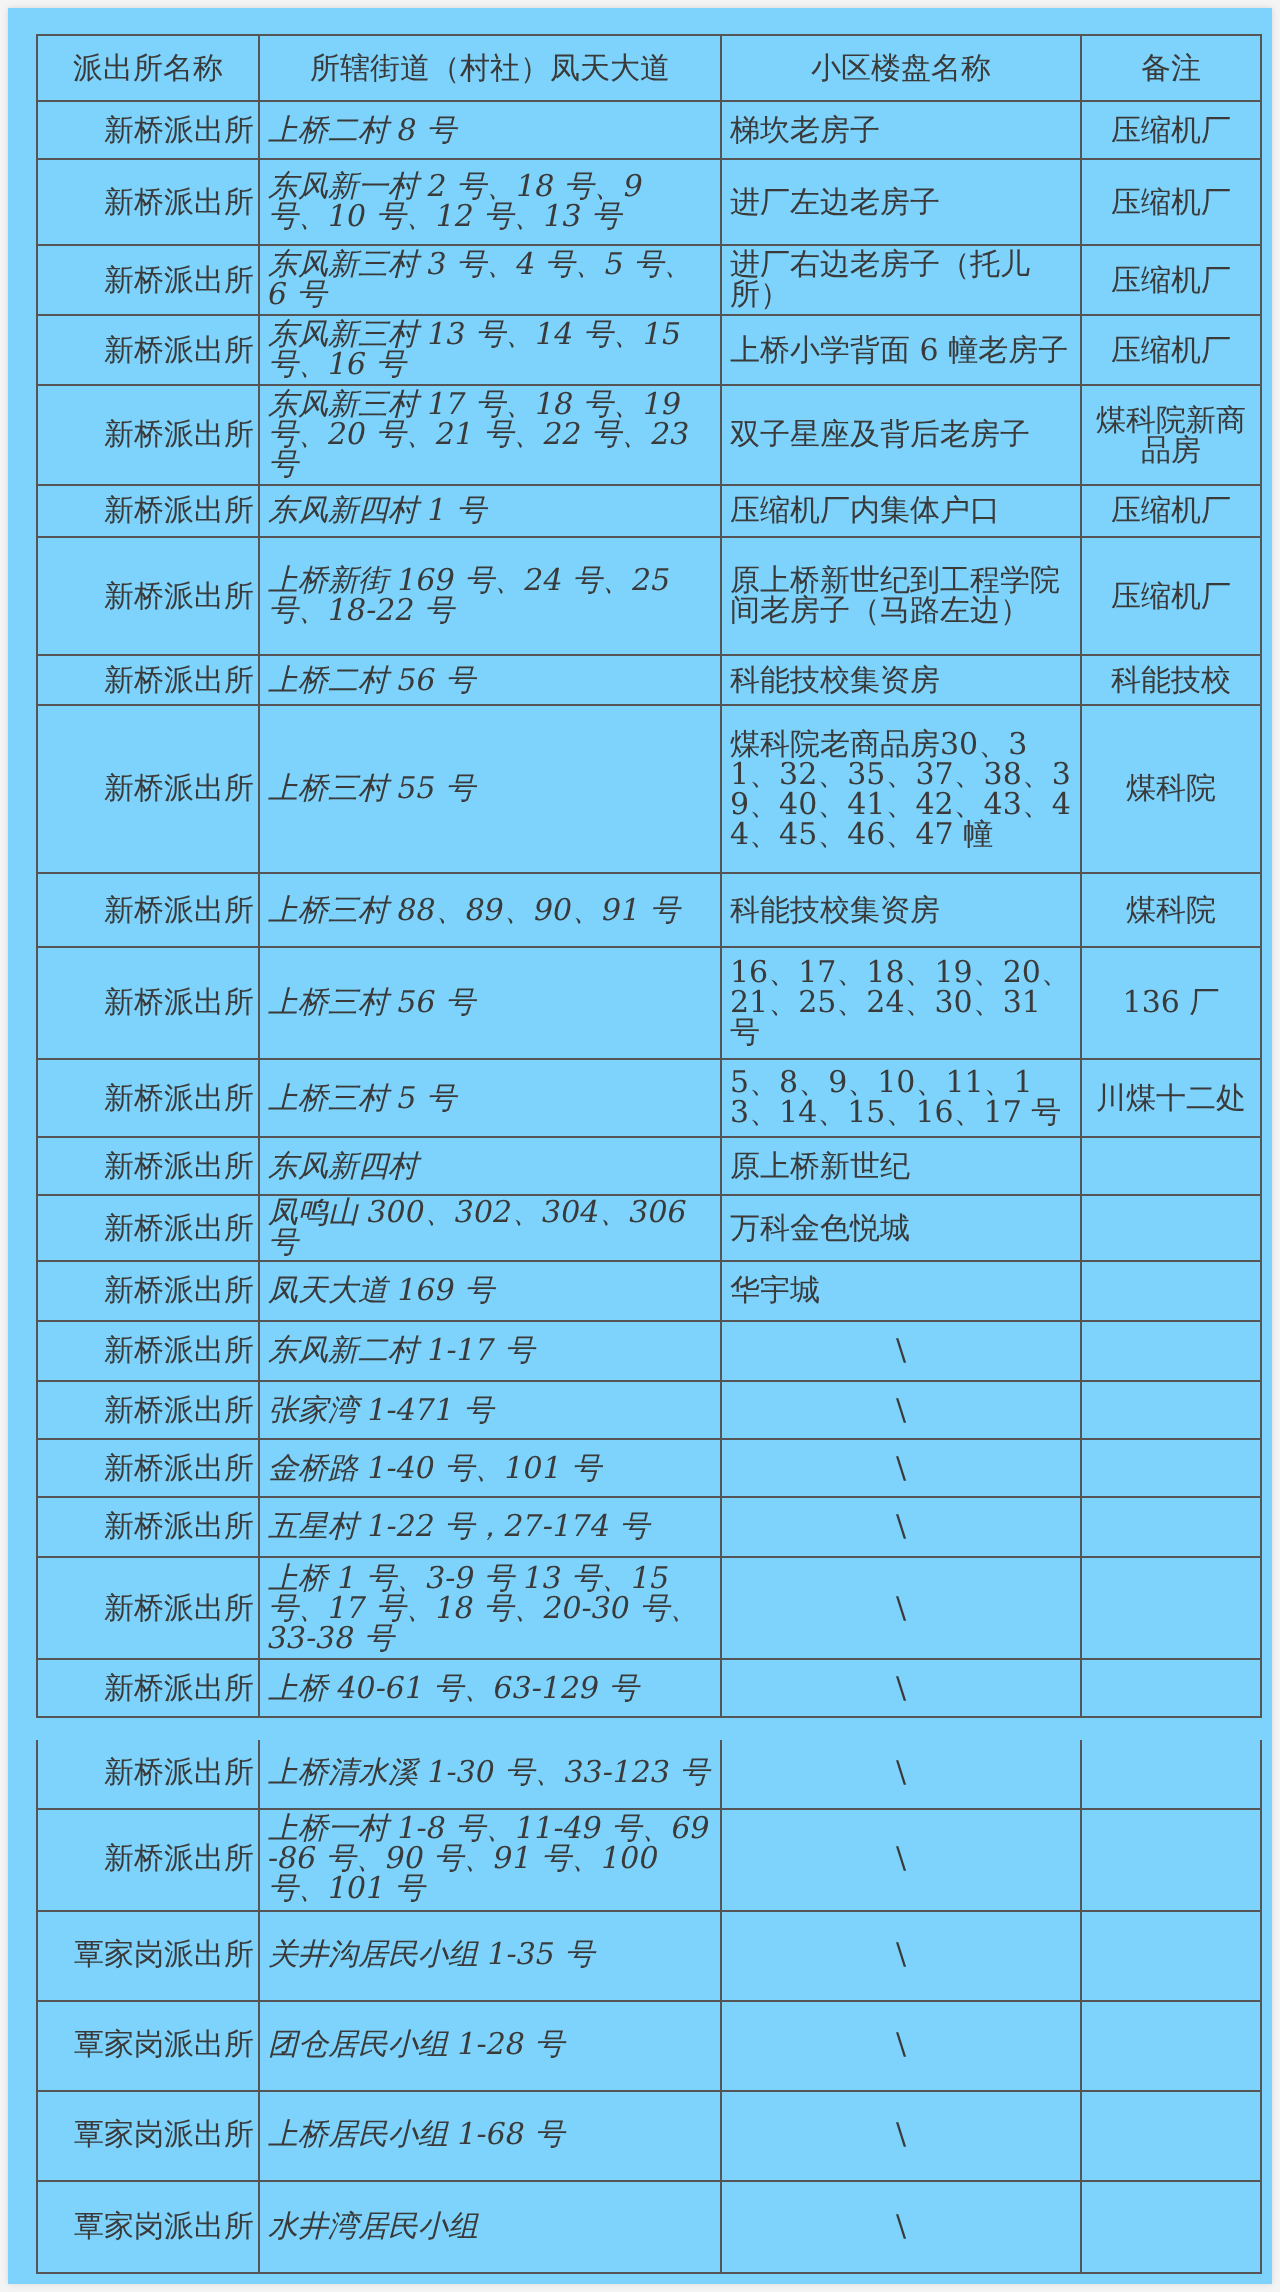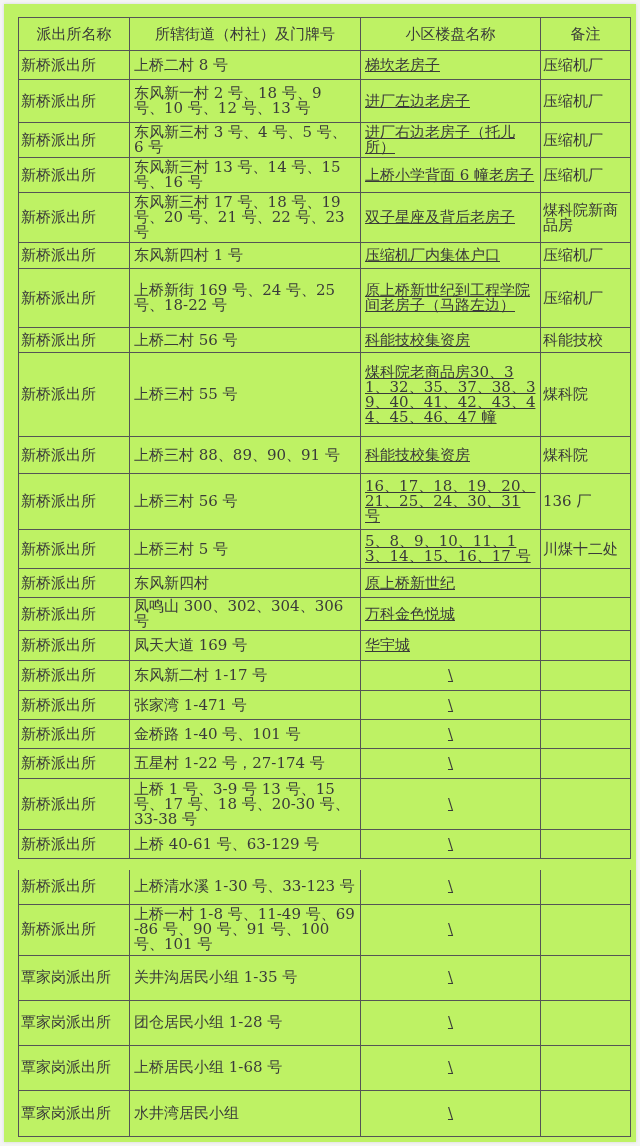"派出所名称" .page { background: #bef264 -> #7dd3fc }
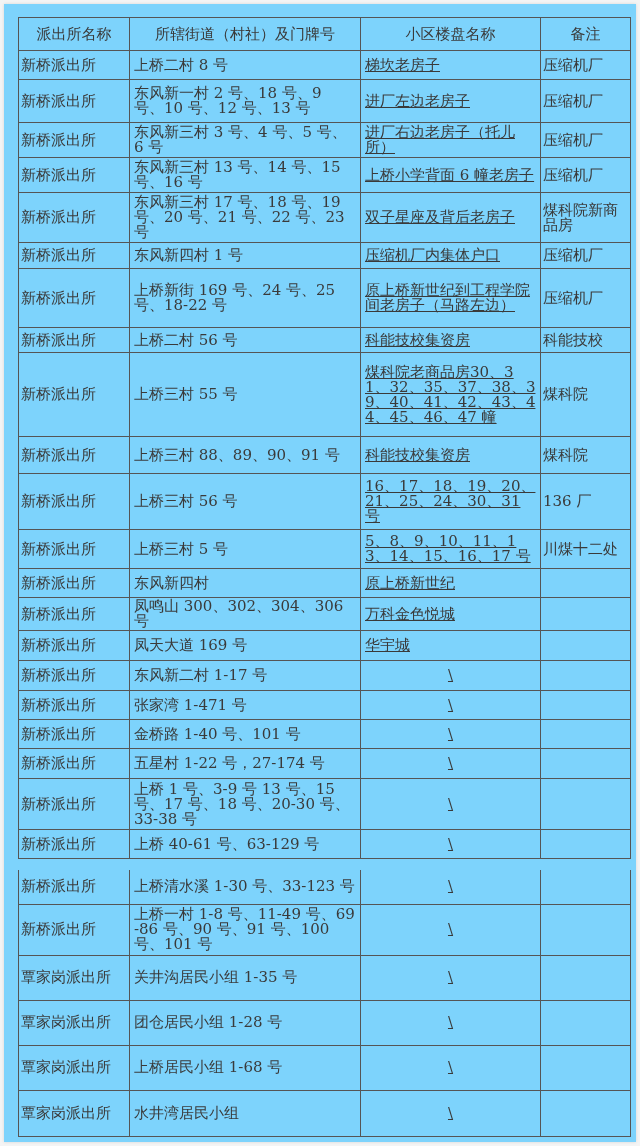"所辖街道（村社）及门牌号" td { text: 及门牌号 -> 凤天大道 }
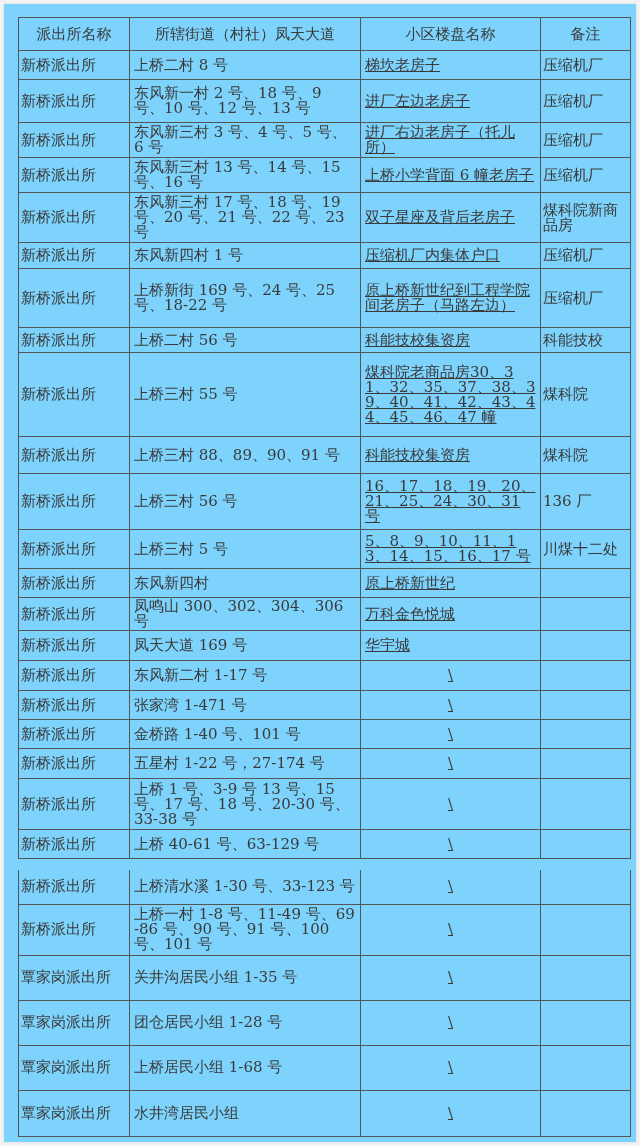"新桥派出所" .tbl td.c1 { text-align: left -> right }
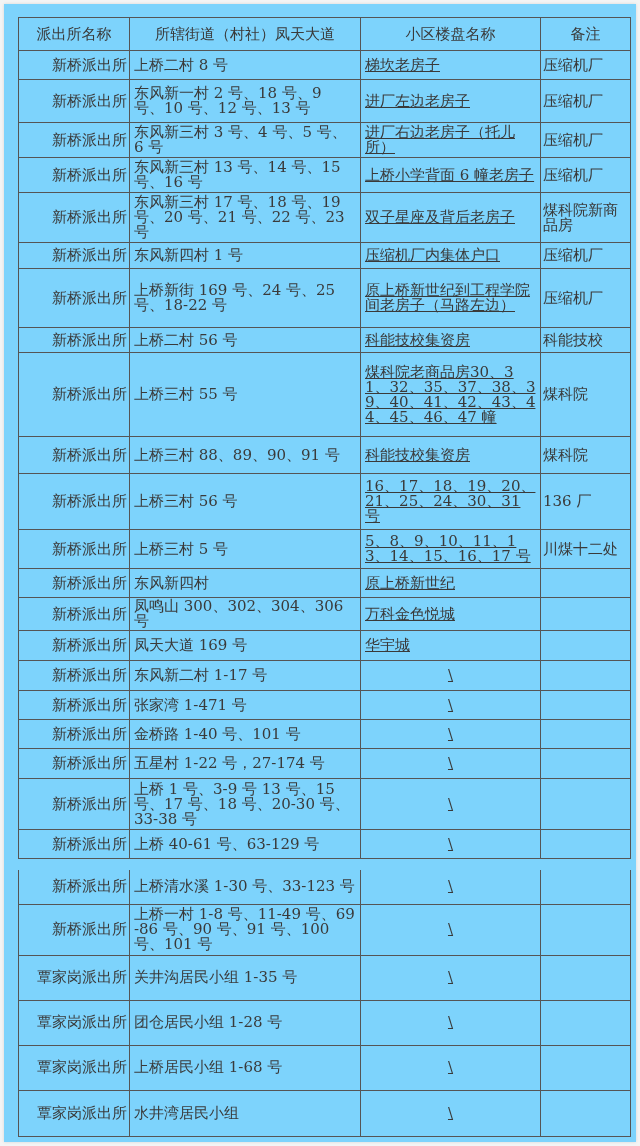"上桥二村 8 号" .tbl td.c2 { font-style: none -> italic }
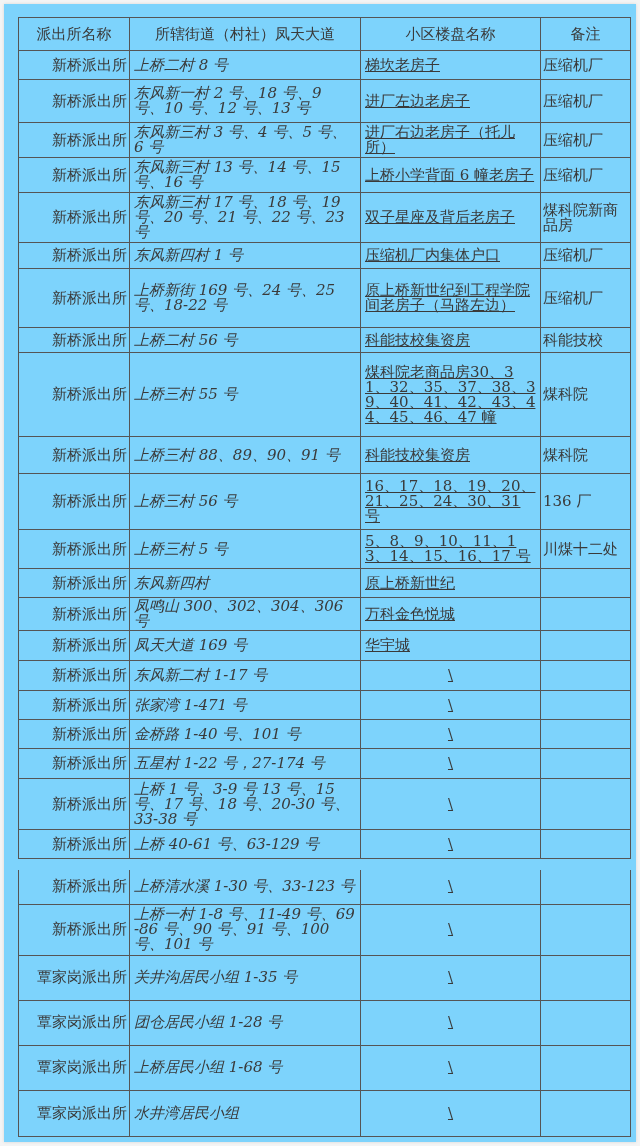"梯坎老房子" .tbl td.c3 { text-decoration: underline -> none }
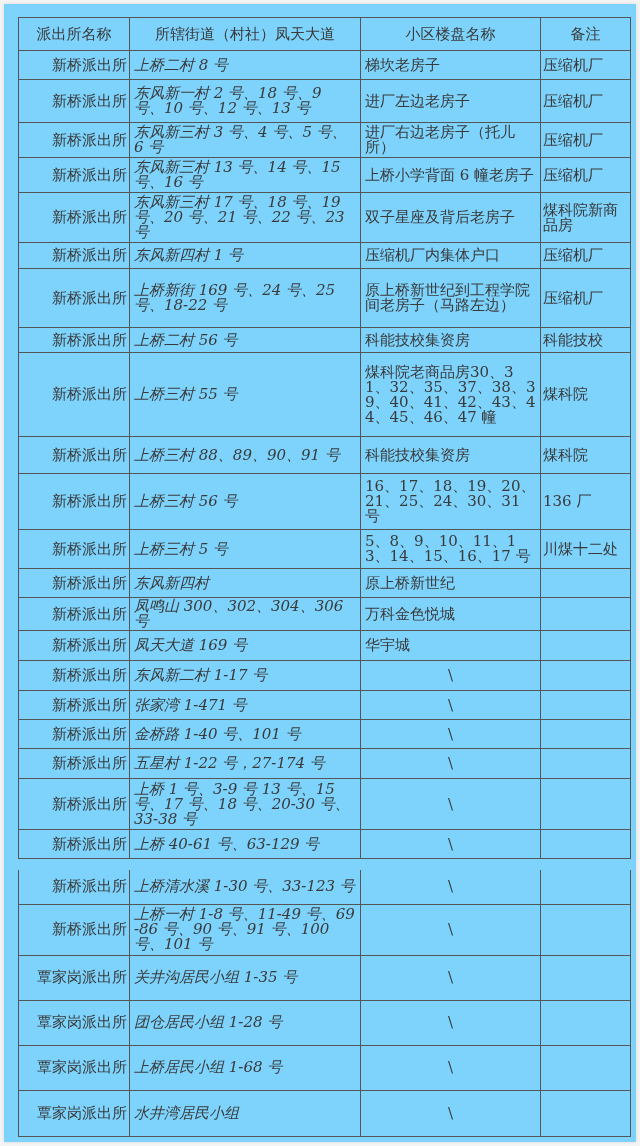"压缩机厂" .tbl td.c4 { text-align: none -> center }
